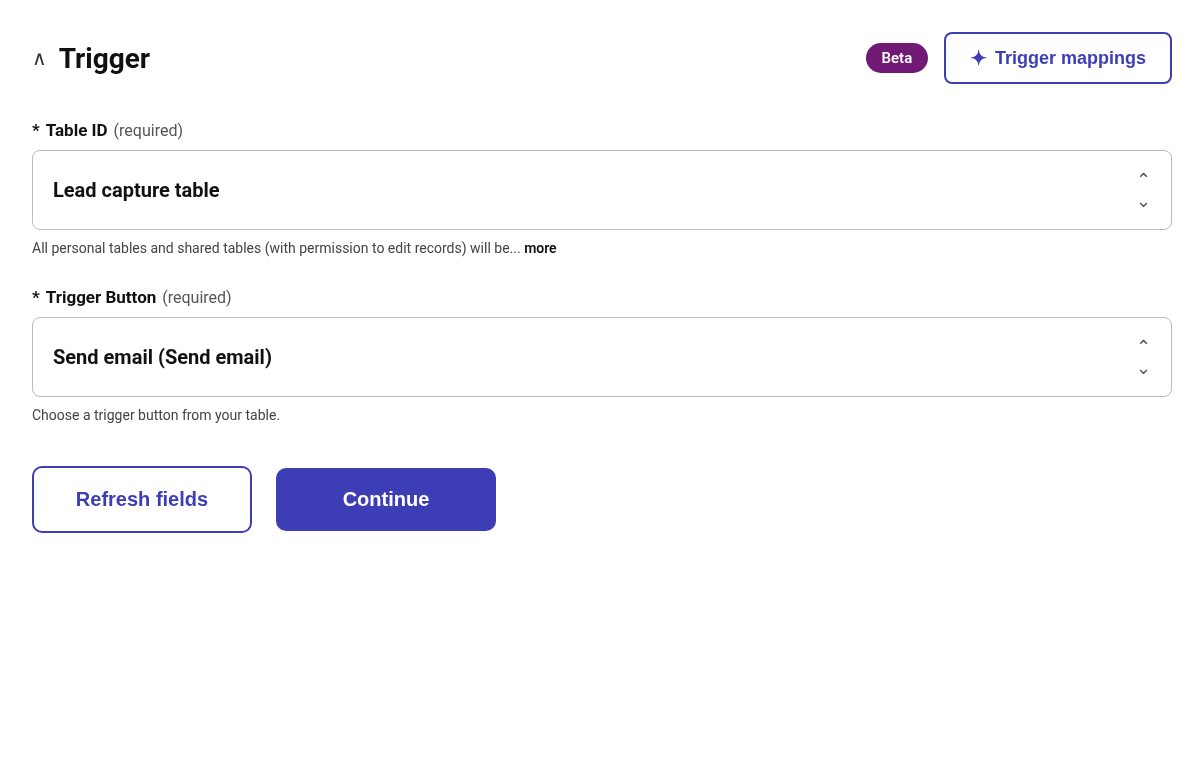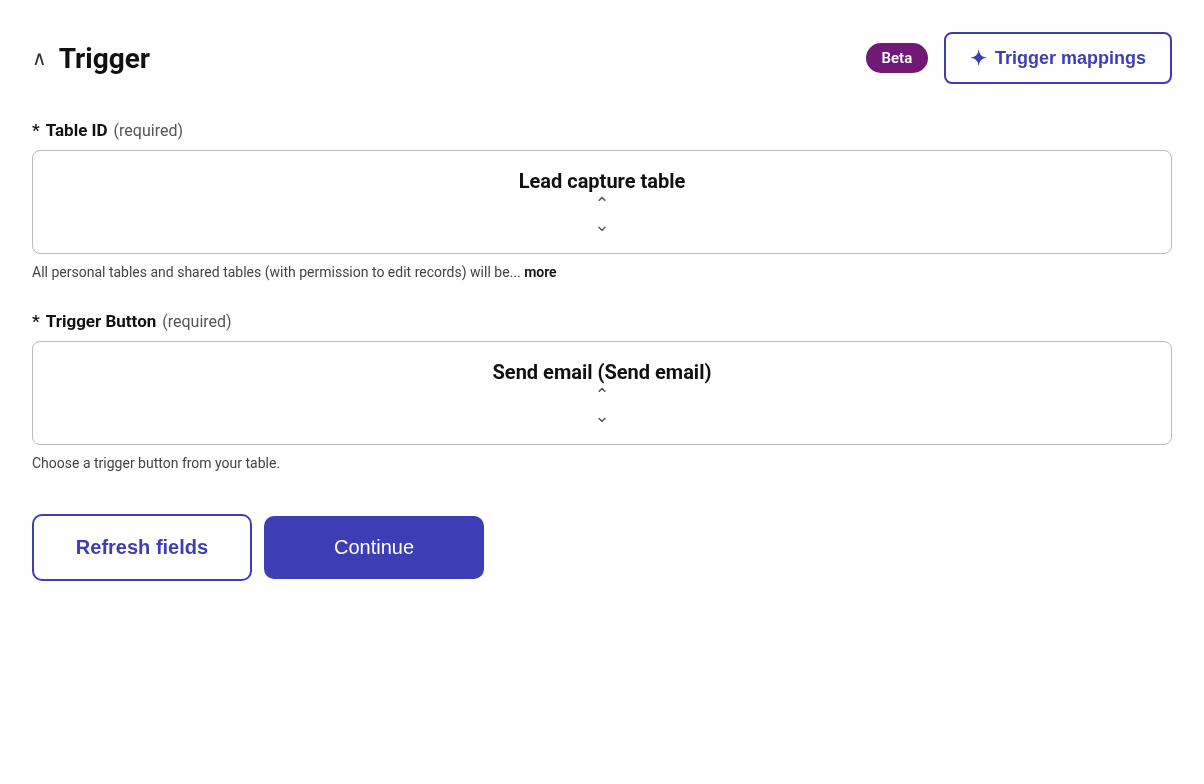"Lead capture table" .select-control { flex-direction: column -> none }
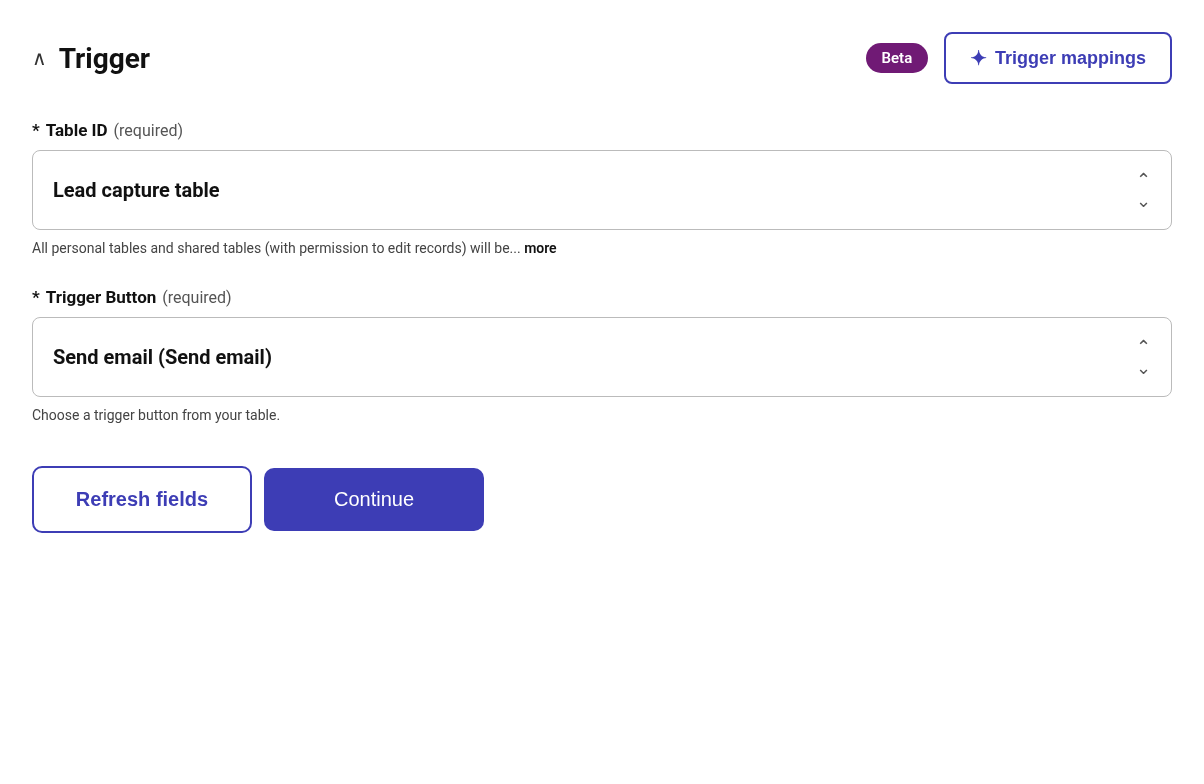"Refresh fields" .buttons-row { gap: 12px -> 24px }
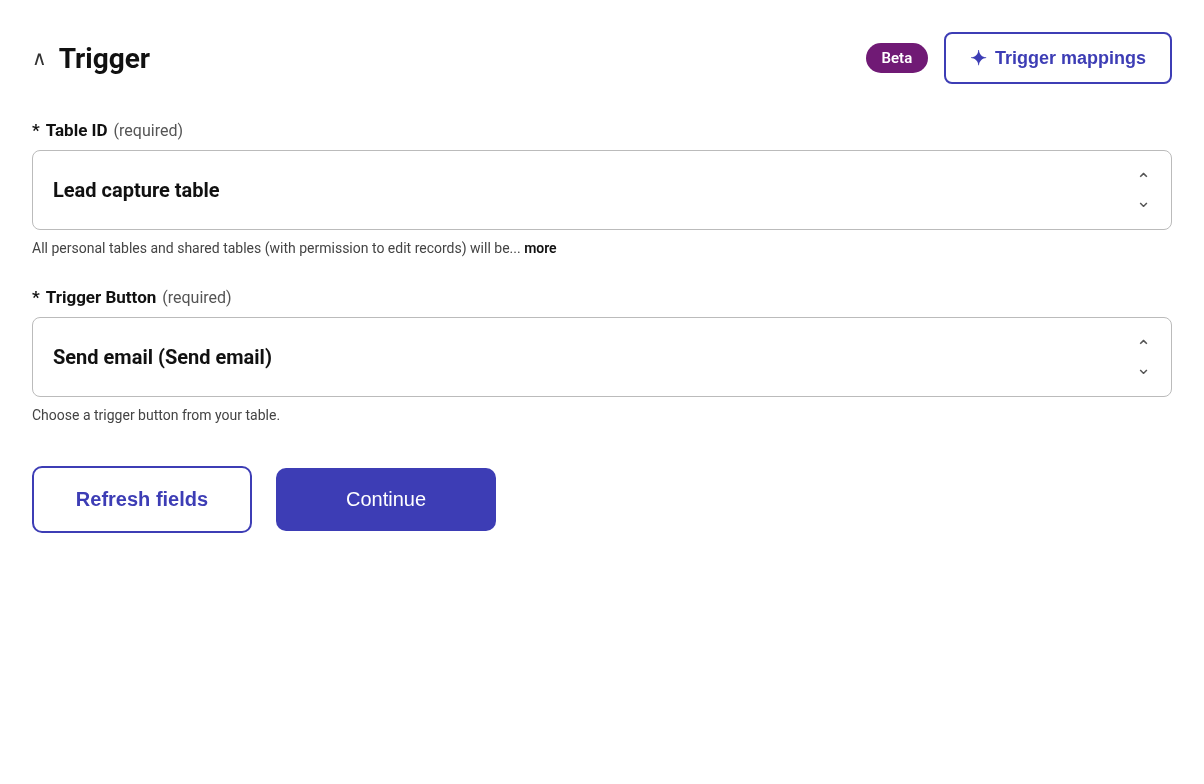"Continue" .continue-btn { font-weight: 400 -> 700 }
